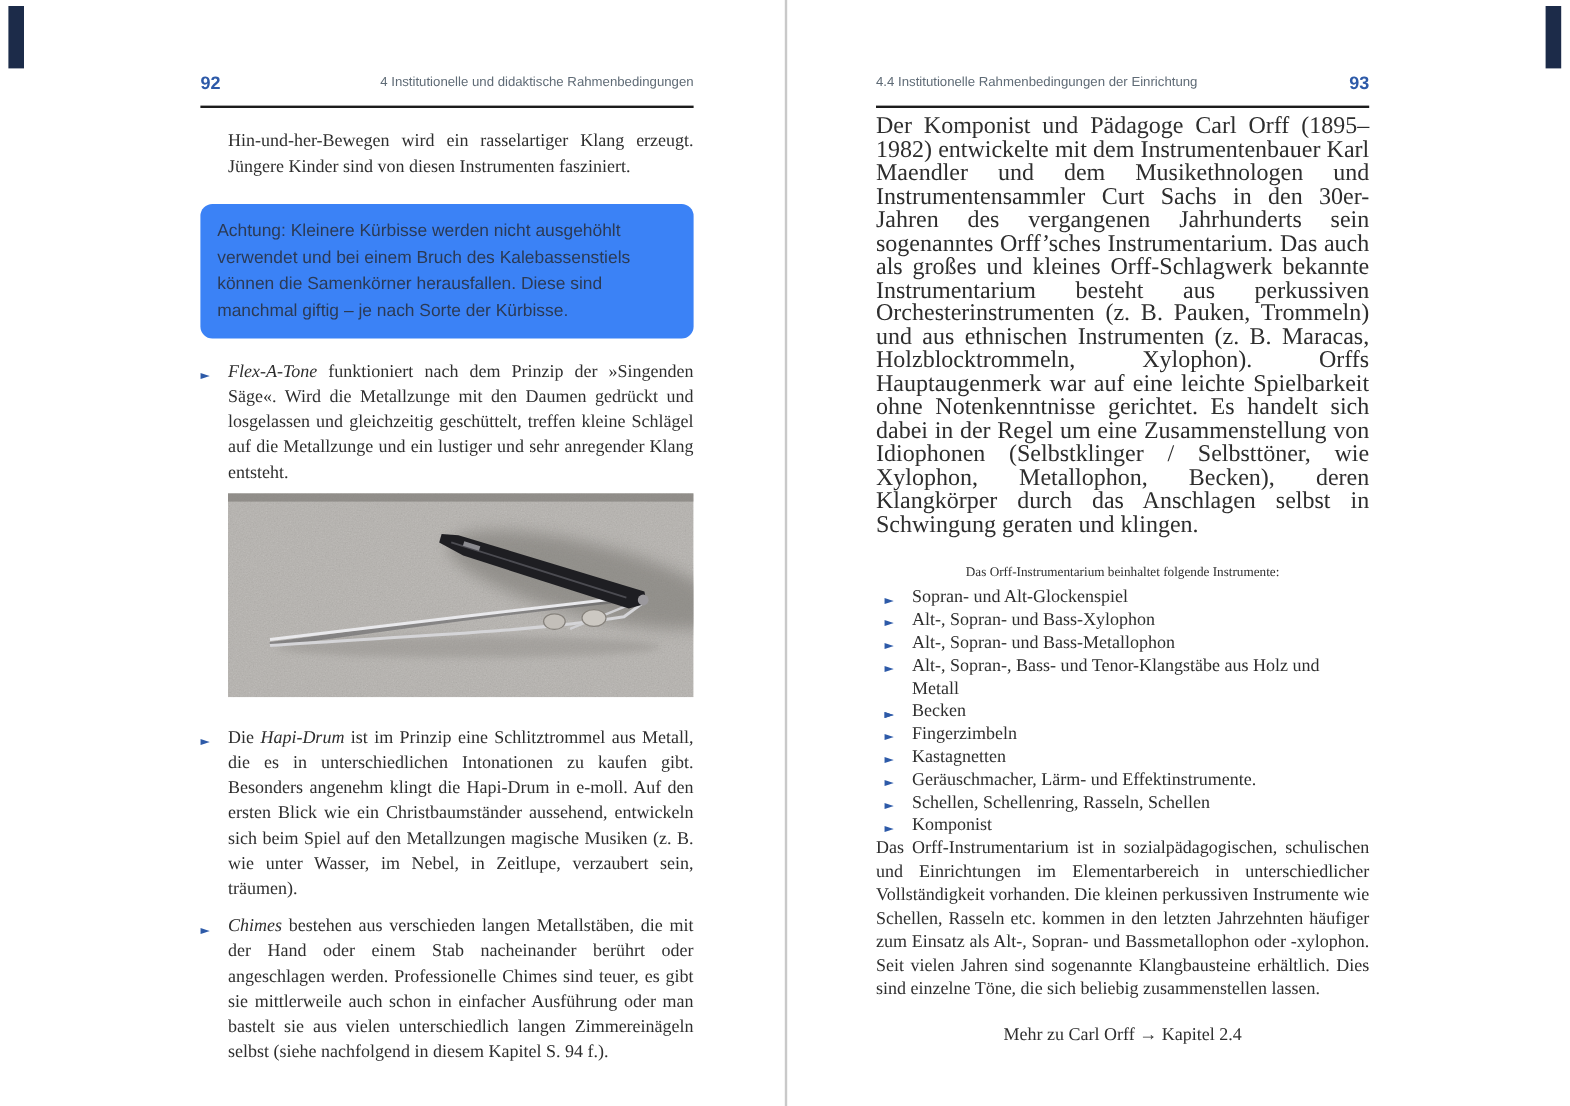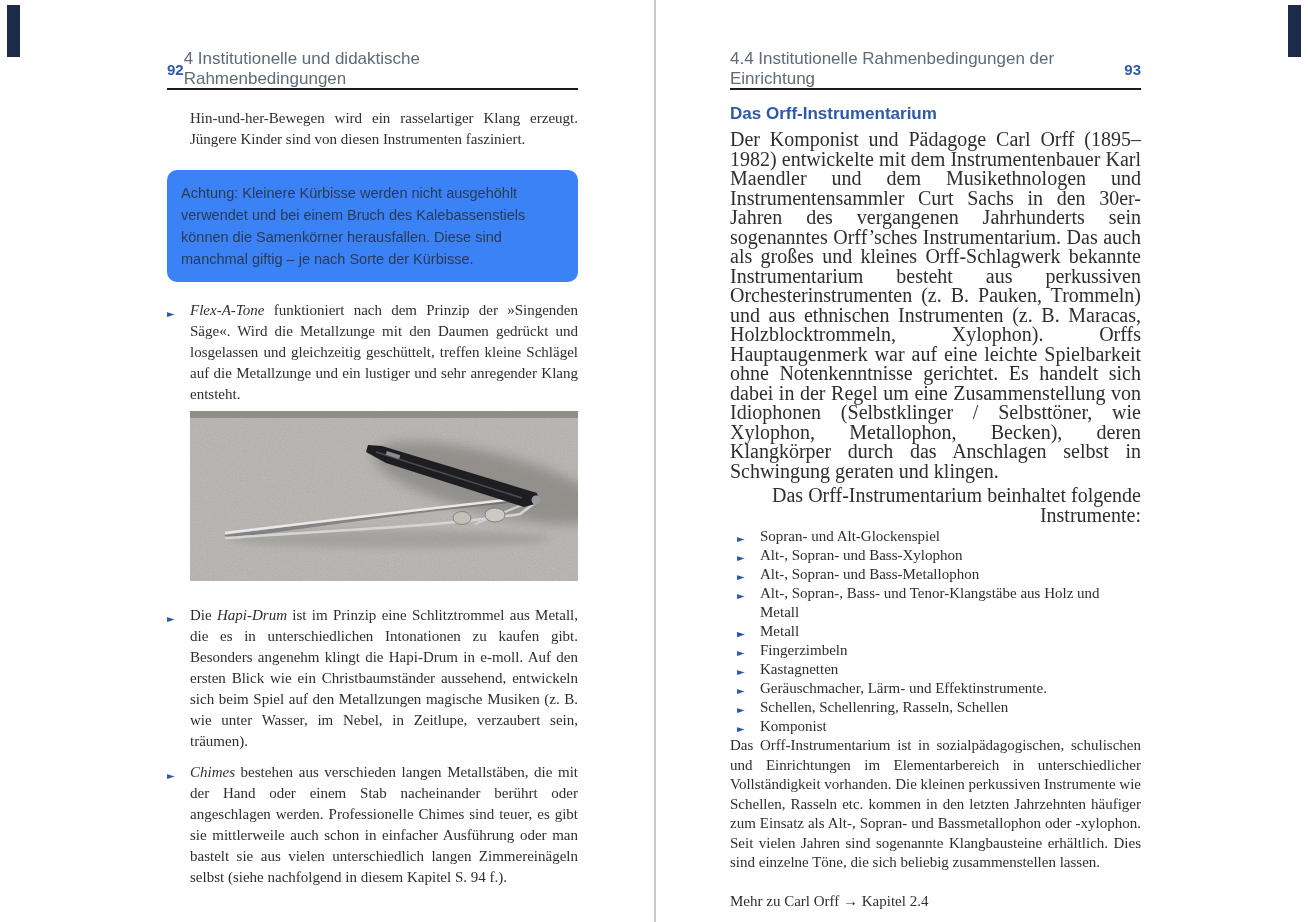"4 Institutionelle und didaktische" .running-head { font-size: 17px -> 11px }
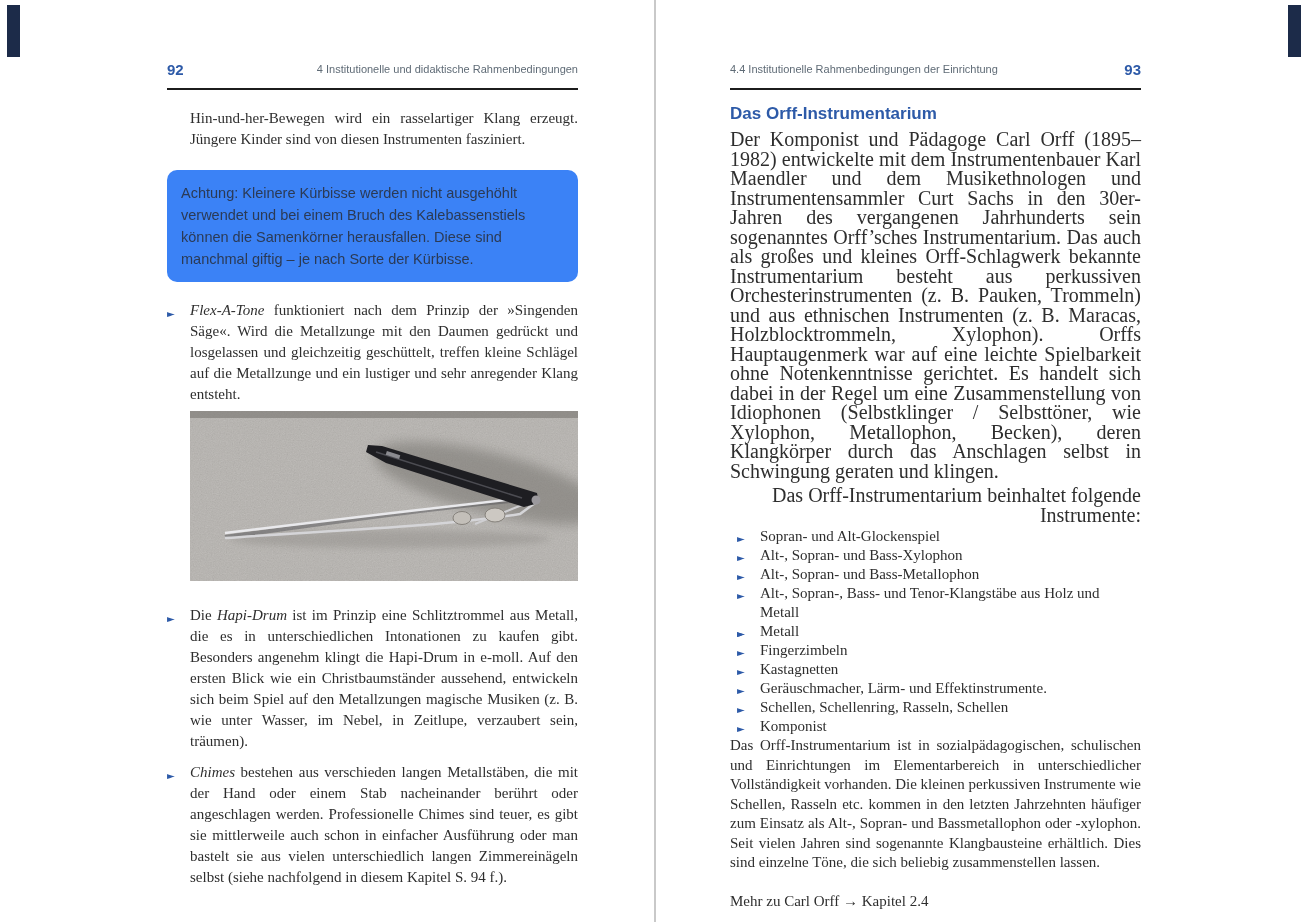"Das Orff-Instrumentarium" h2.section-heading { html: <h2>Das Orff-Instrumentarium</h2> -> none }
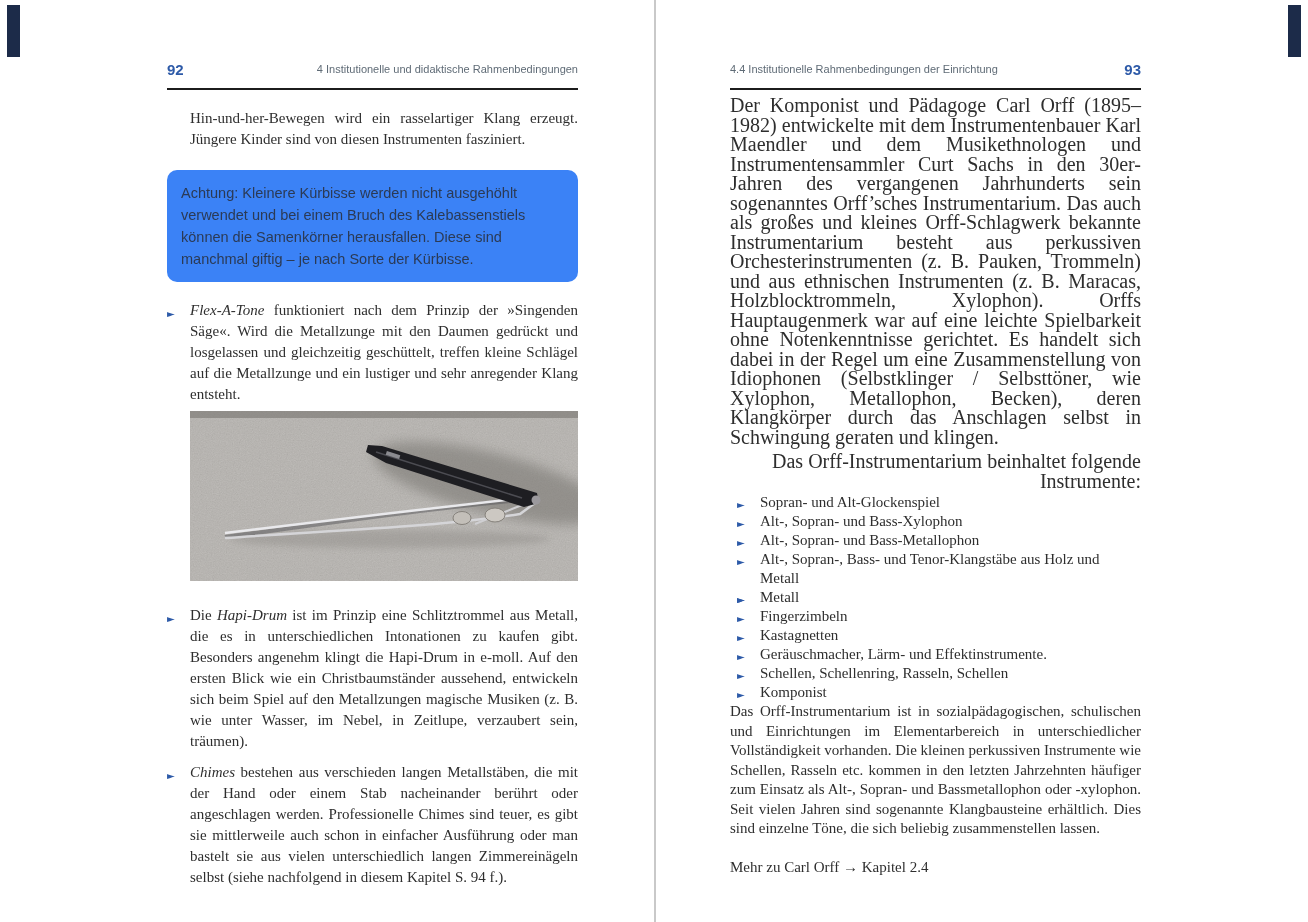"Das Orff-Instrumentarium beinhaltet" .list-intro { font-size: 20px -> 11px; margin-top: 4px -> 20px; text-align: right -> center }
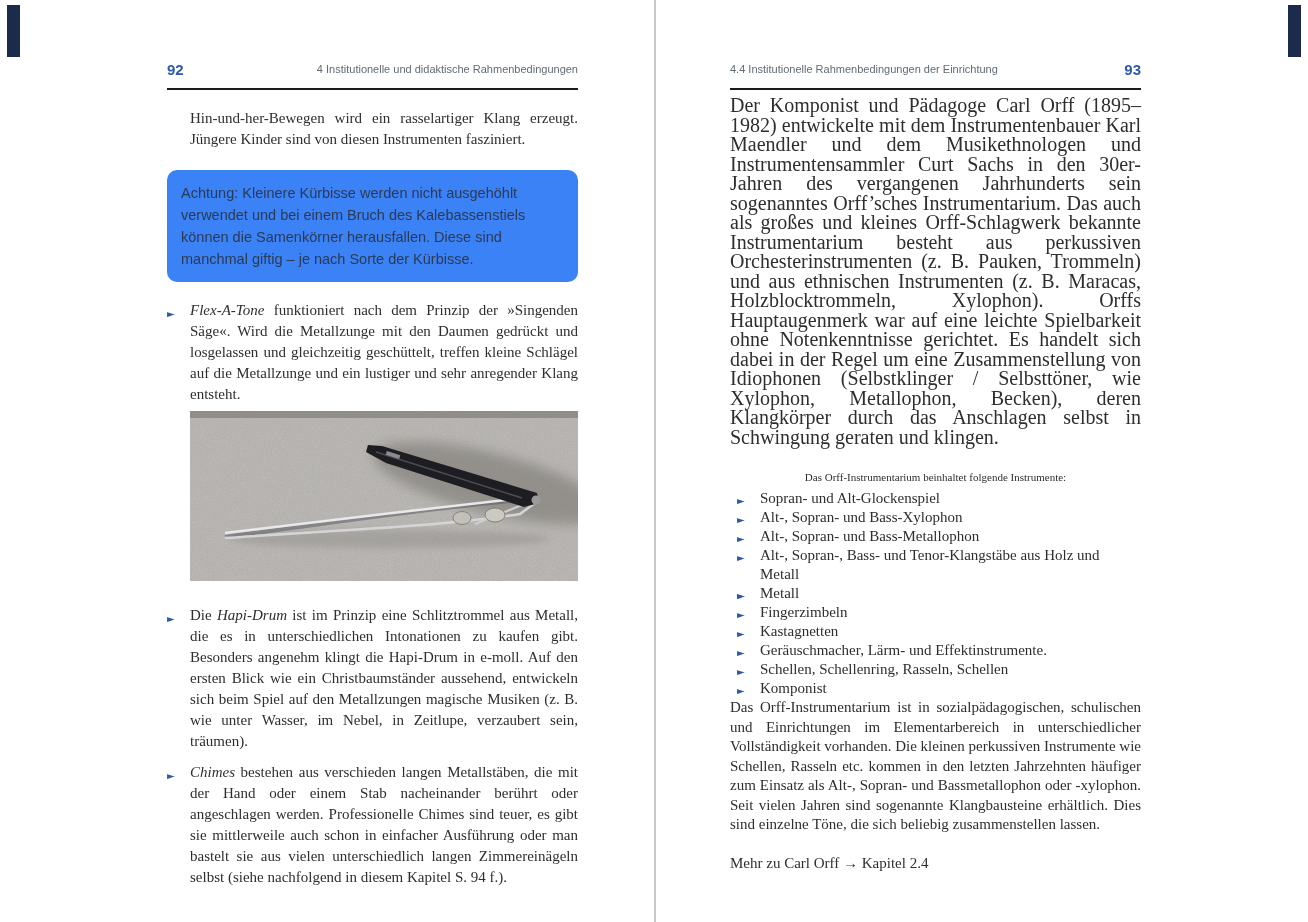"Metall" span { text: Metall -> Becken }
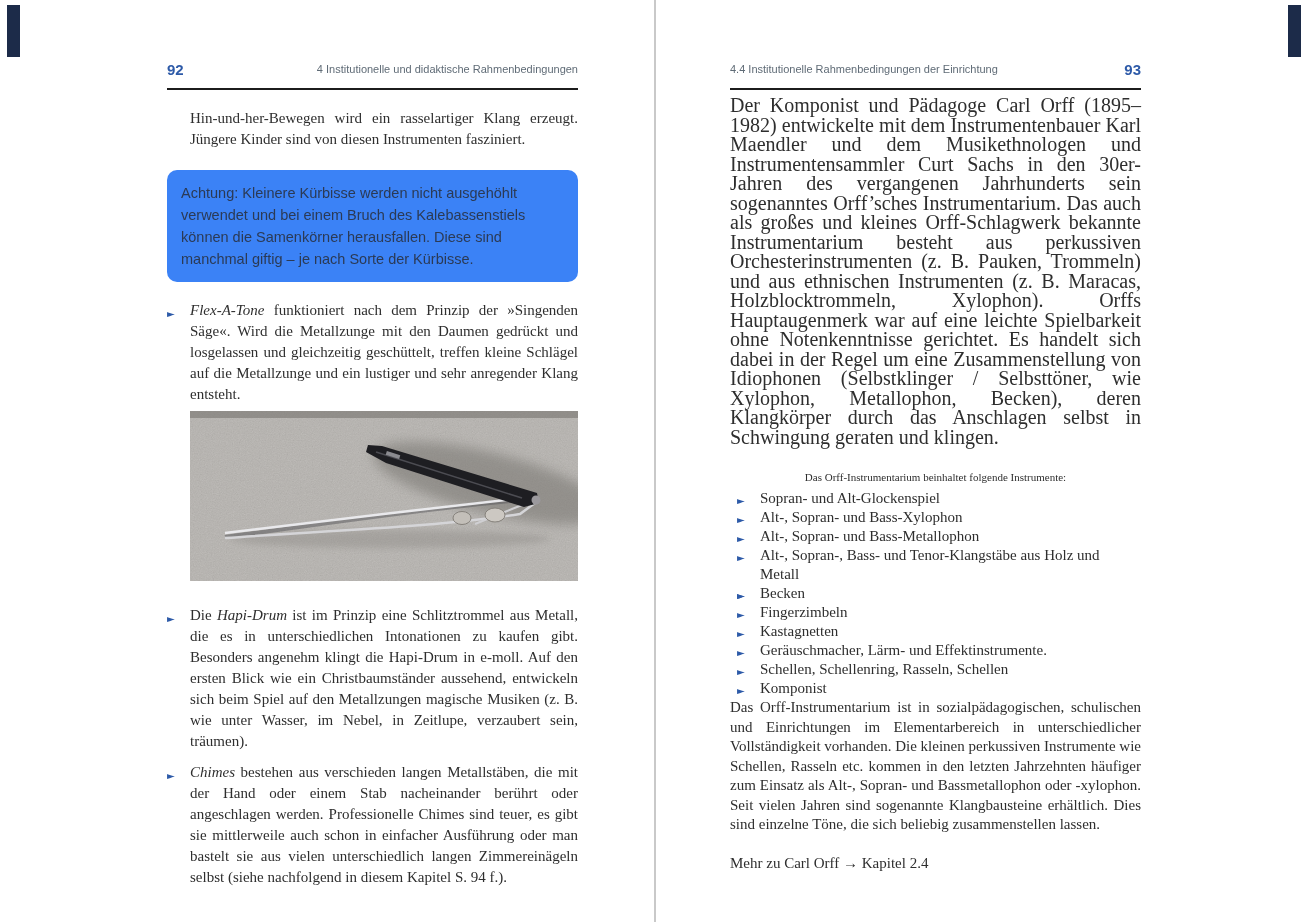"Mehr zu Carl Orff →" .cross-ref { text-align: left -> center }
